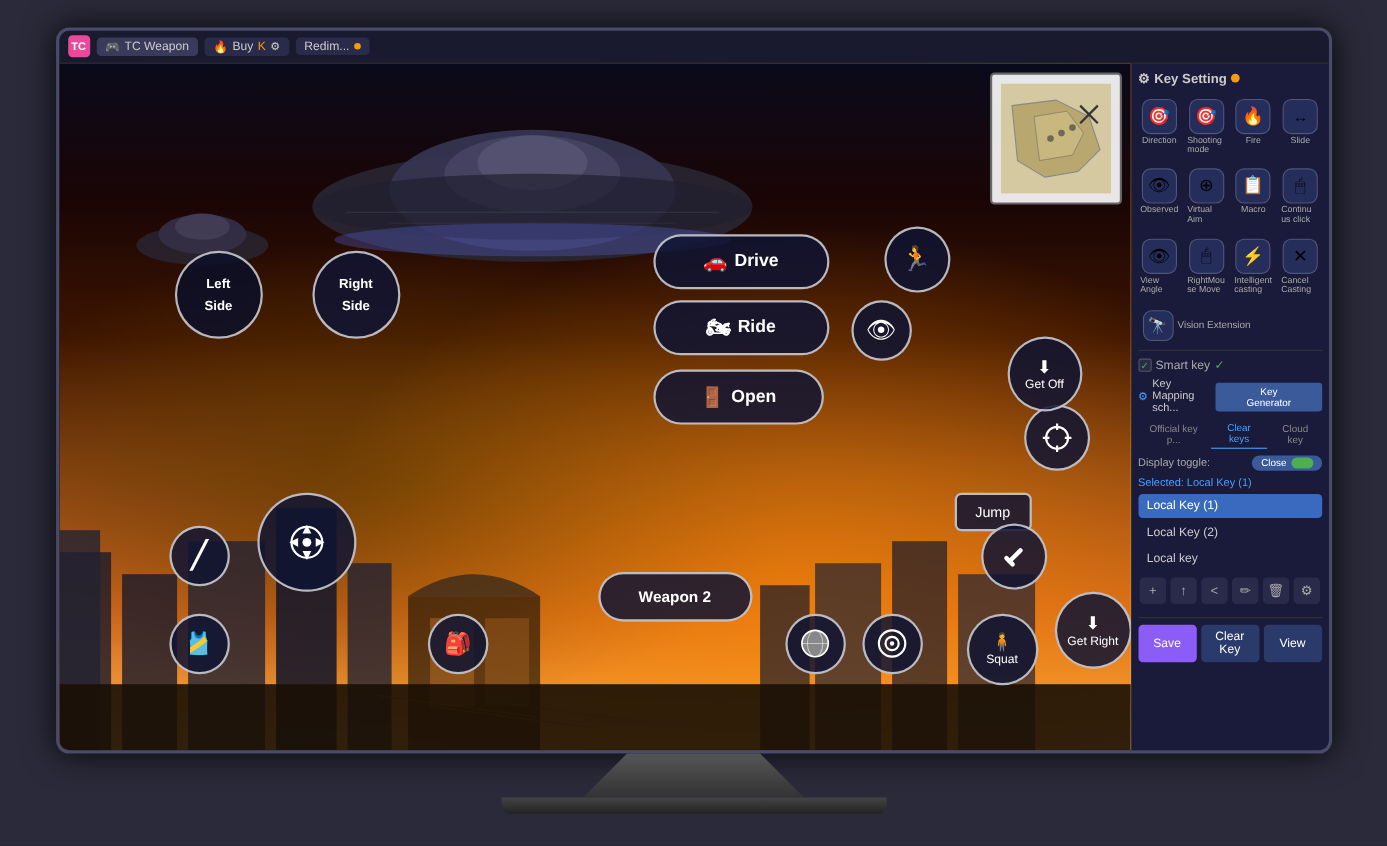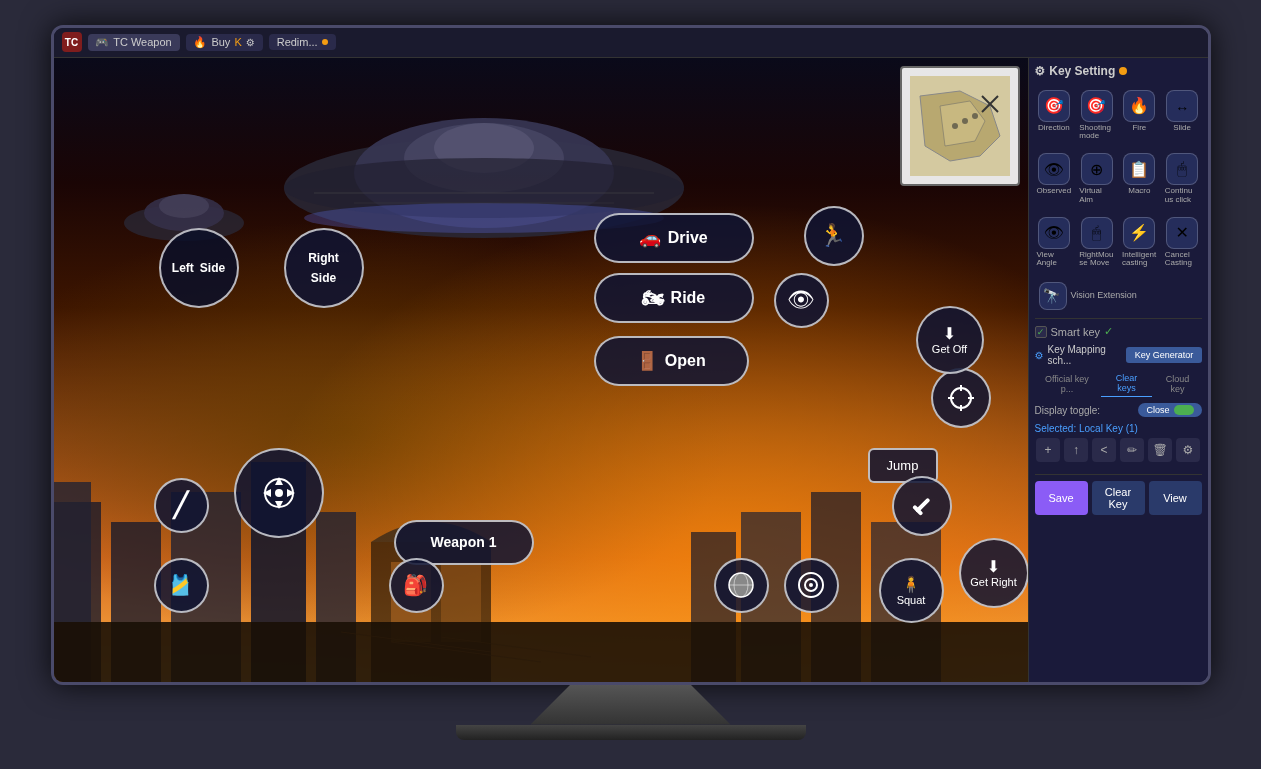"TC" .top-bar-logo { background: #7f1d1d -> #ec4899 }
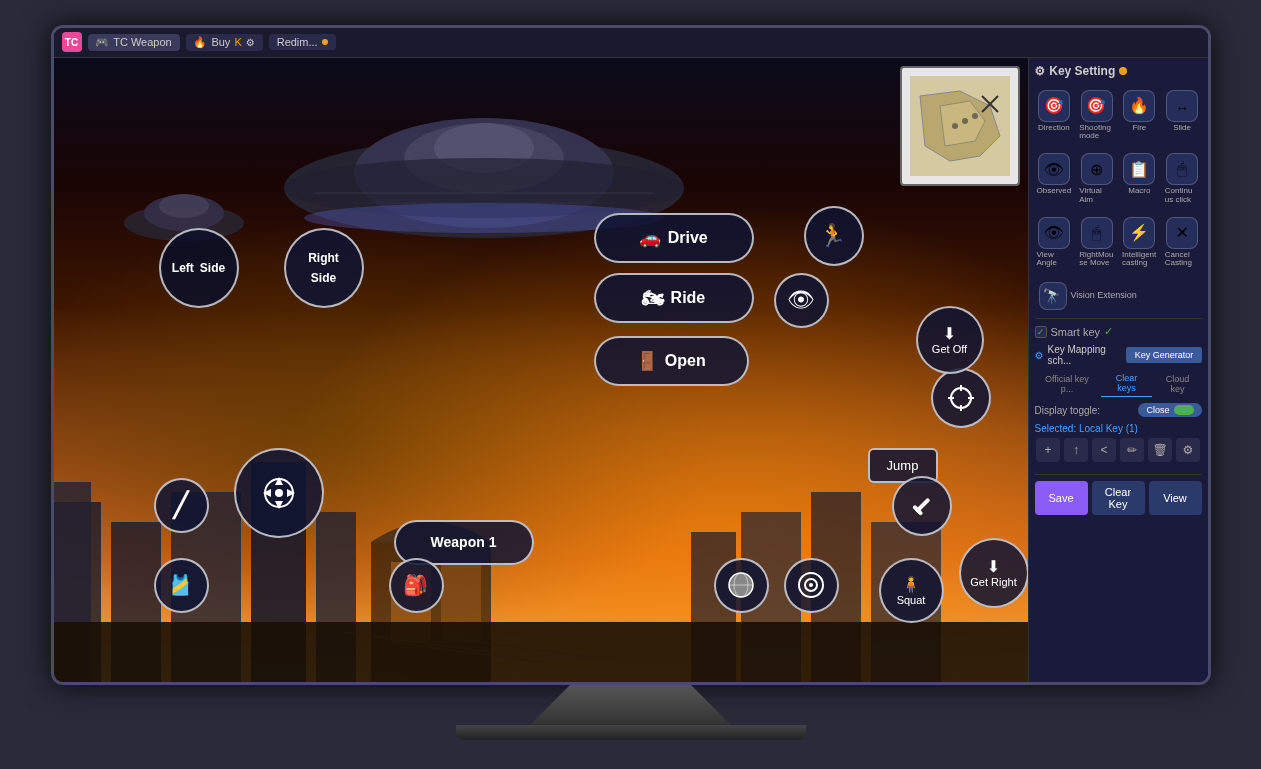"Left" div.game-btn { flex-direction: none -> column }
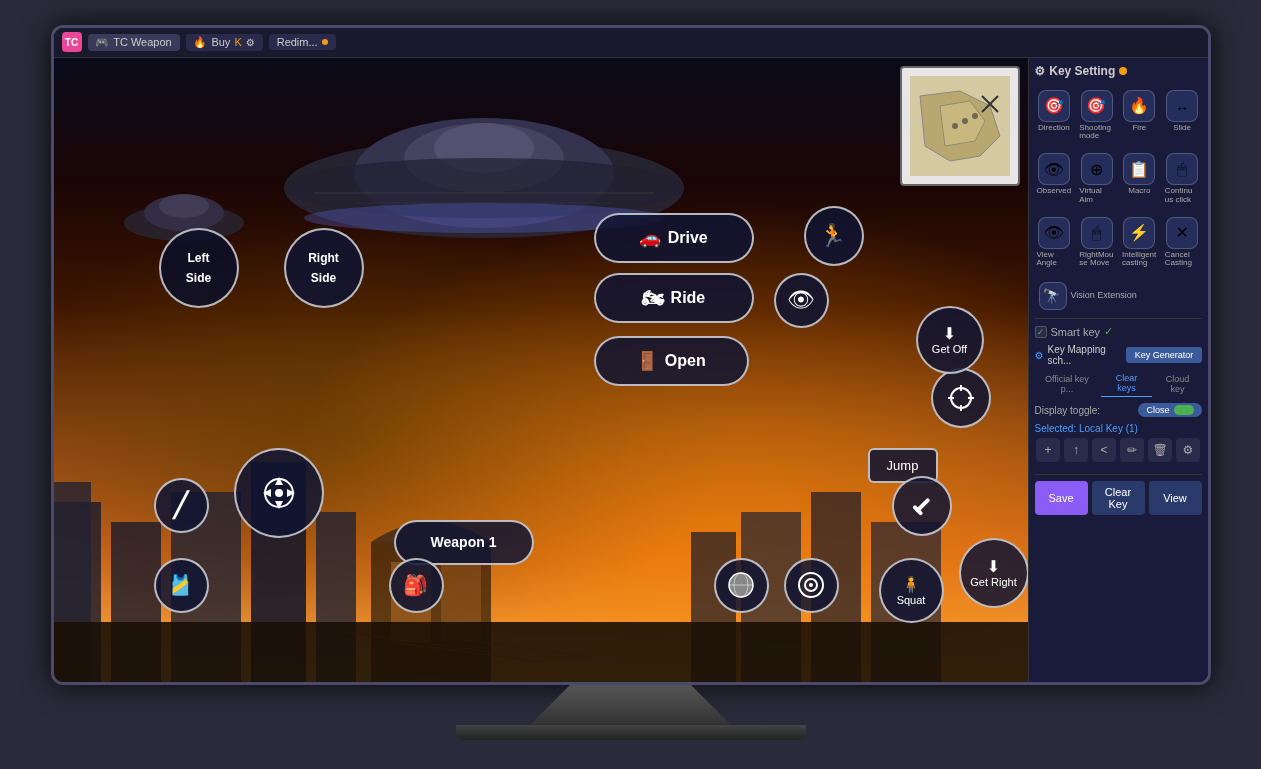"Key Generator" button.tab-btn { padding: 3px 0 -> 3px 21px }
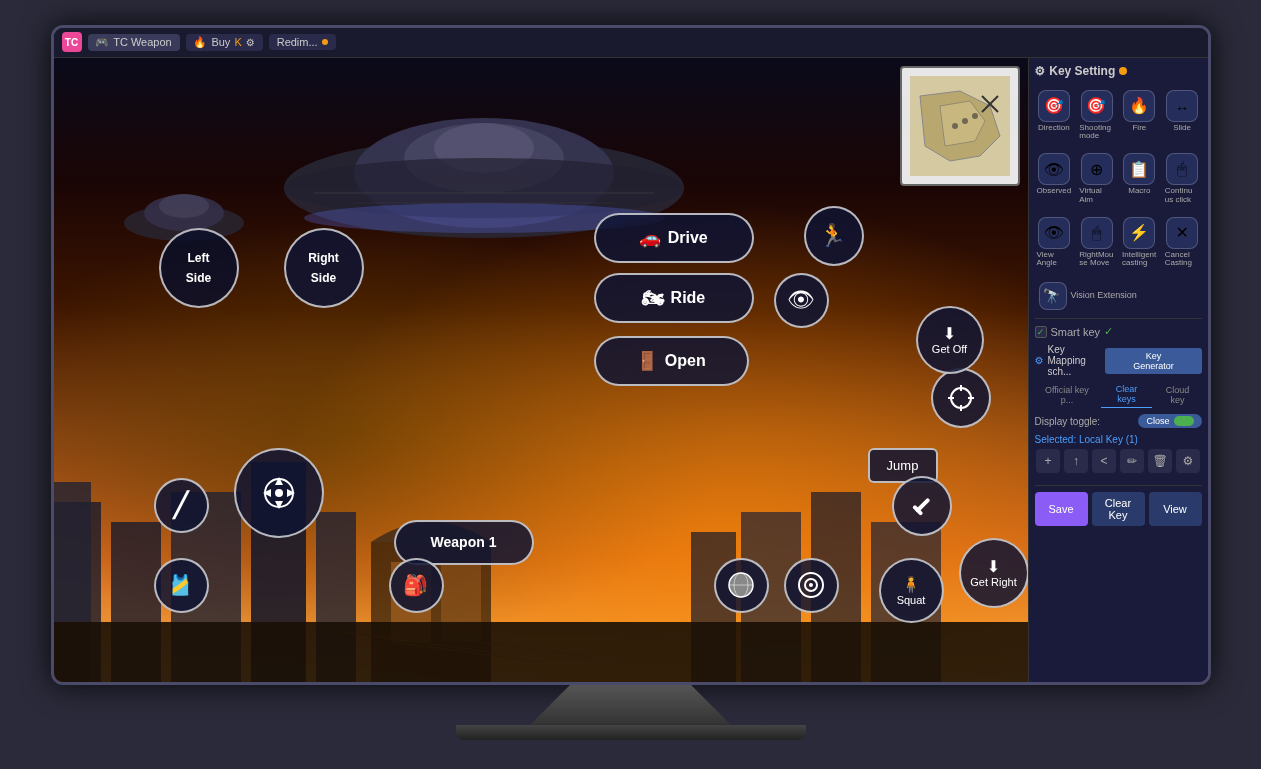"Local Key (1)" div.key-list { html: none -> <div> <div>Local Key (1)</div> <div>Local Key (2)</div> <div>Local key</div> </div> }
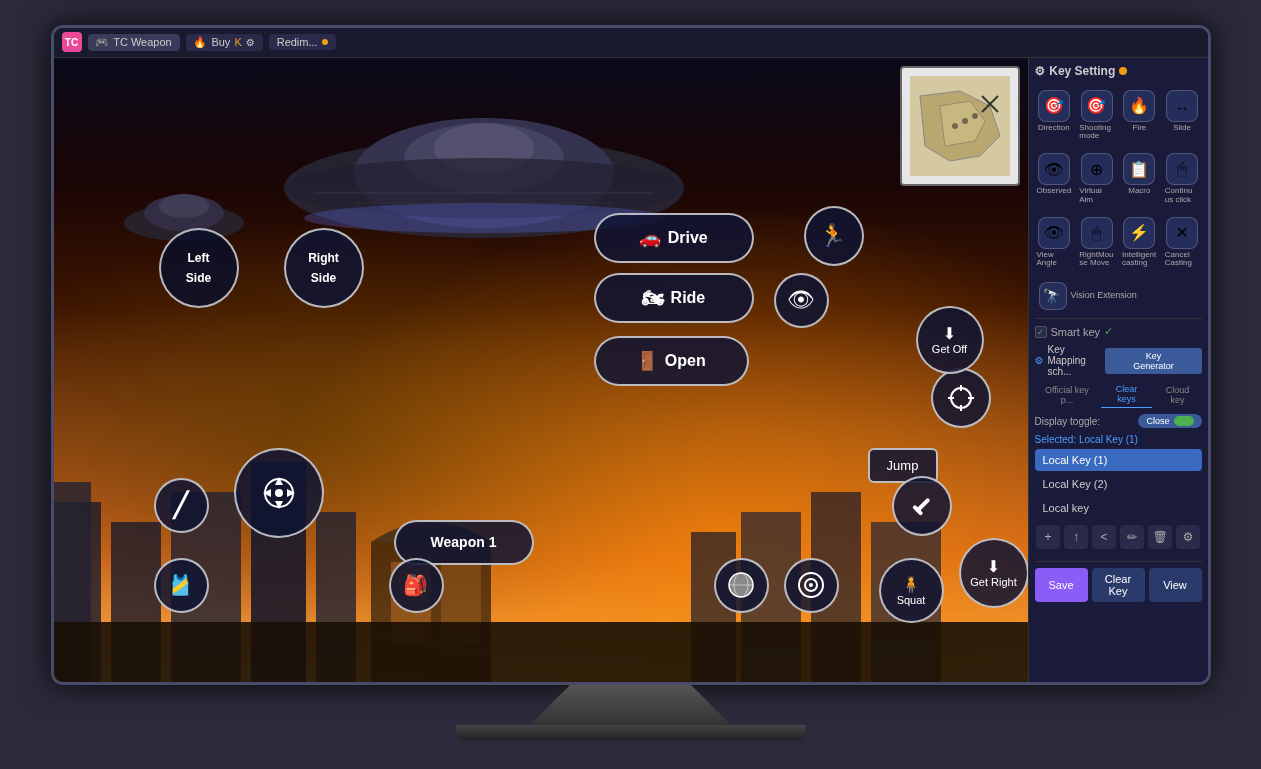"Weapon 1" div.game-btn { html: <div> <span>Weapon 1</span> </div> -> none }
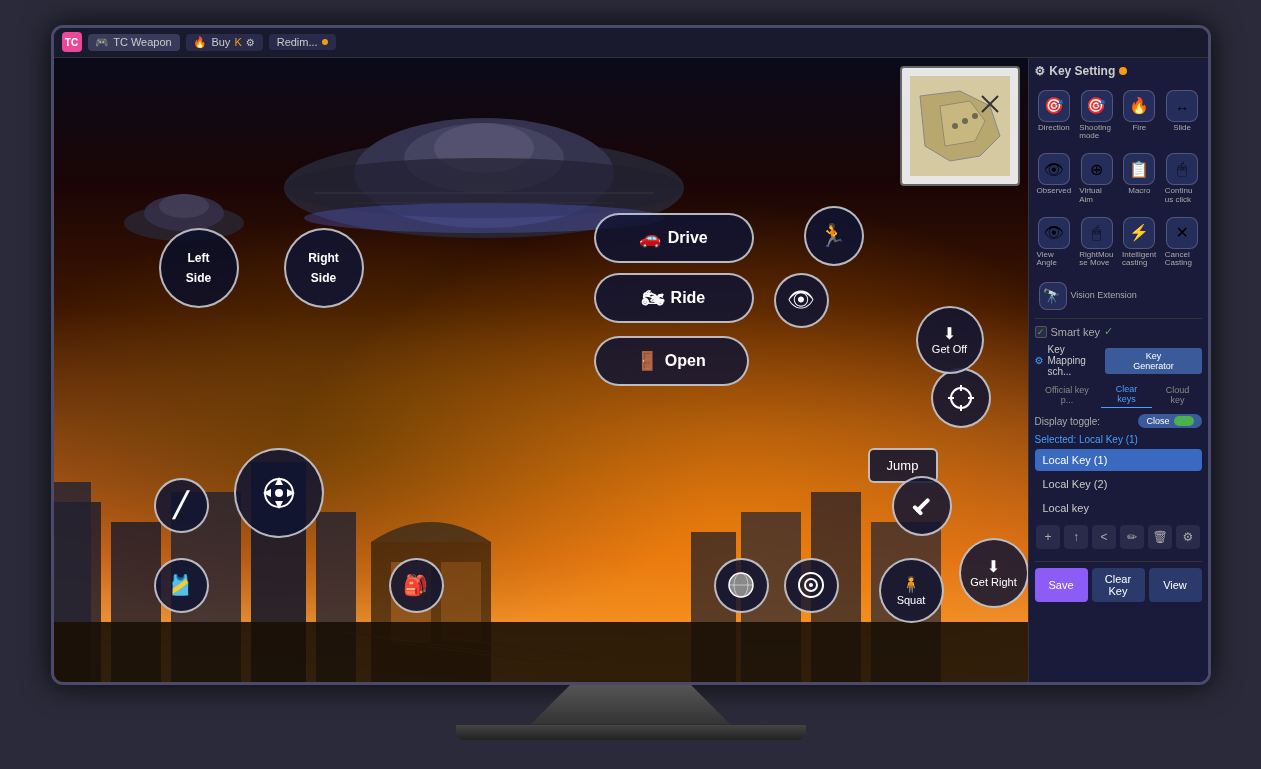"Weapon 2" div.game-btn { html: none -> <div> <span>Weapon 2</span> </div> }
